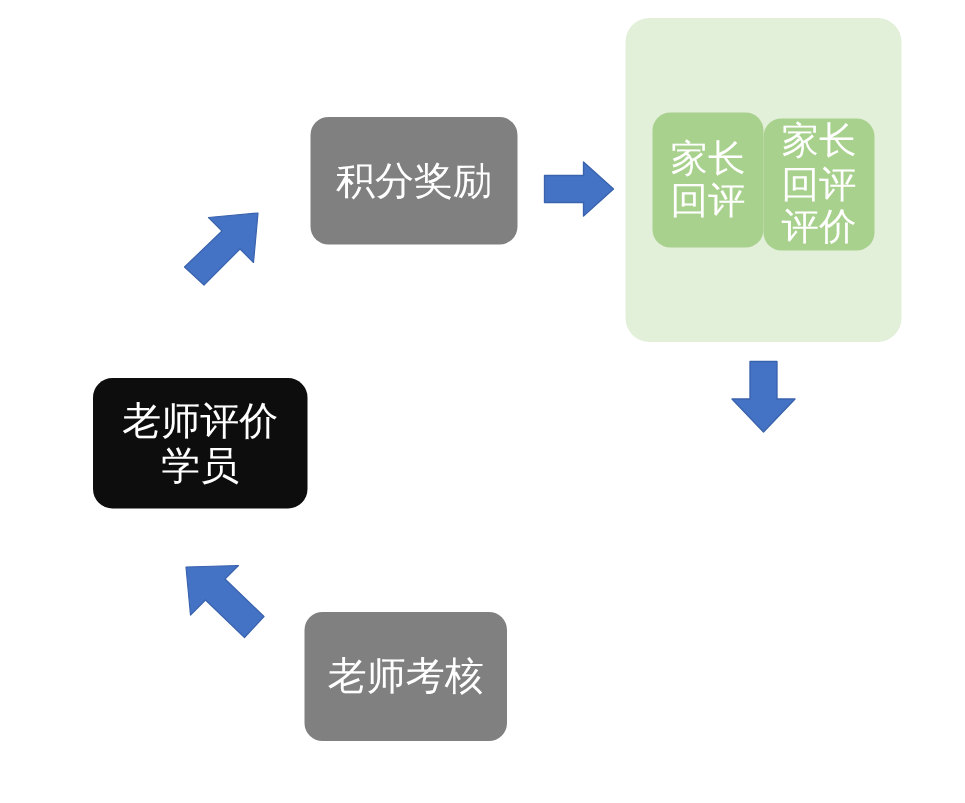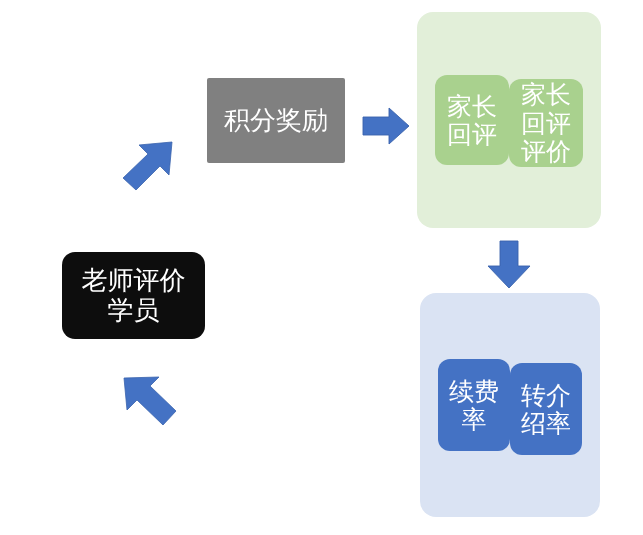"积分奖励" .node-gray { border-radius: 2px -> 12px }
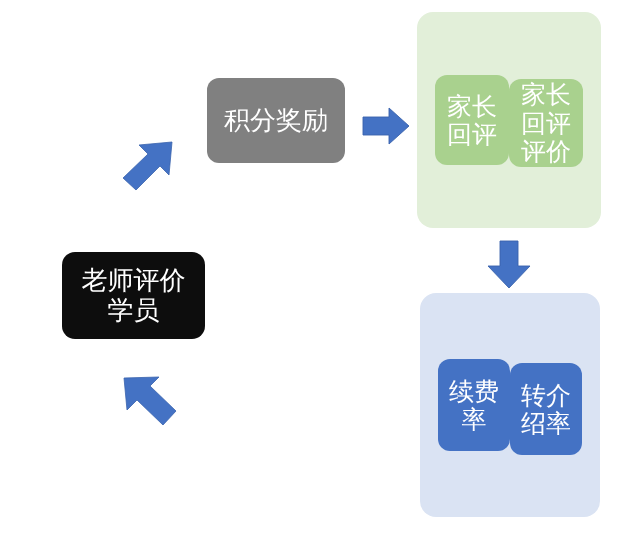"续费率" div.group { html: <div> <div>续费率</div> <div>转介绍率</div> </div> -> none }
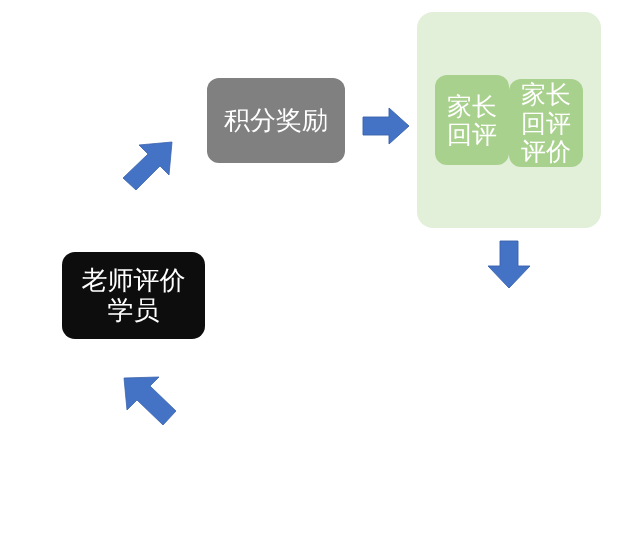"老师考核" div.node { html: none -> <div>老师考核</div> }
